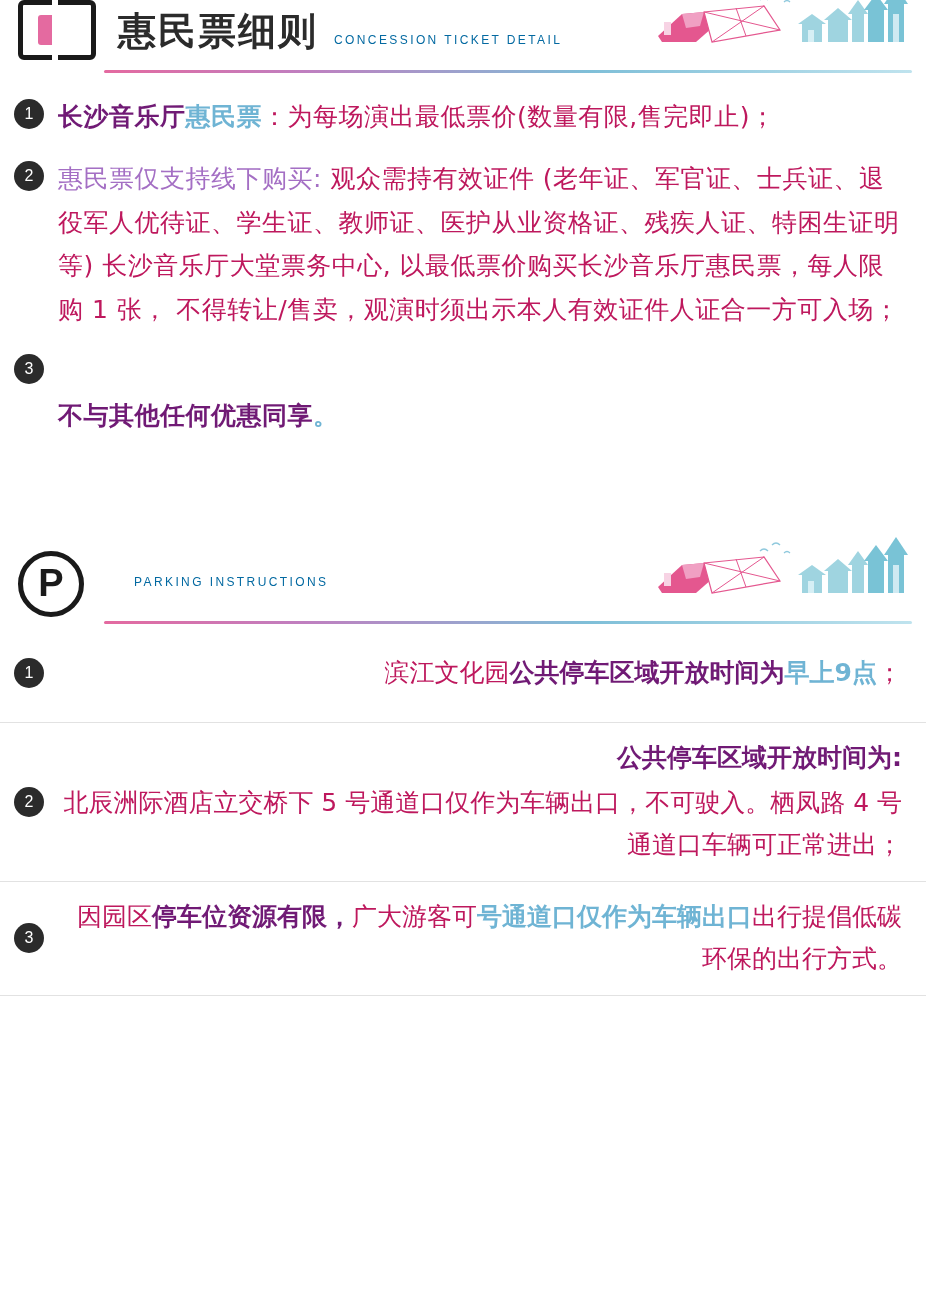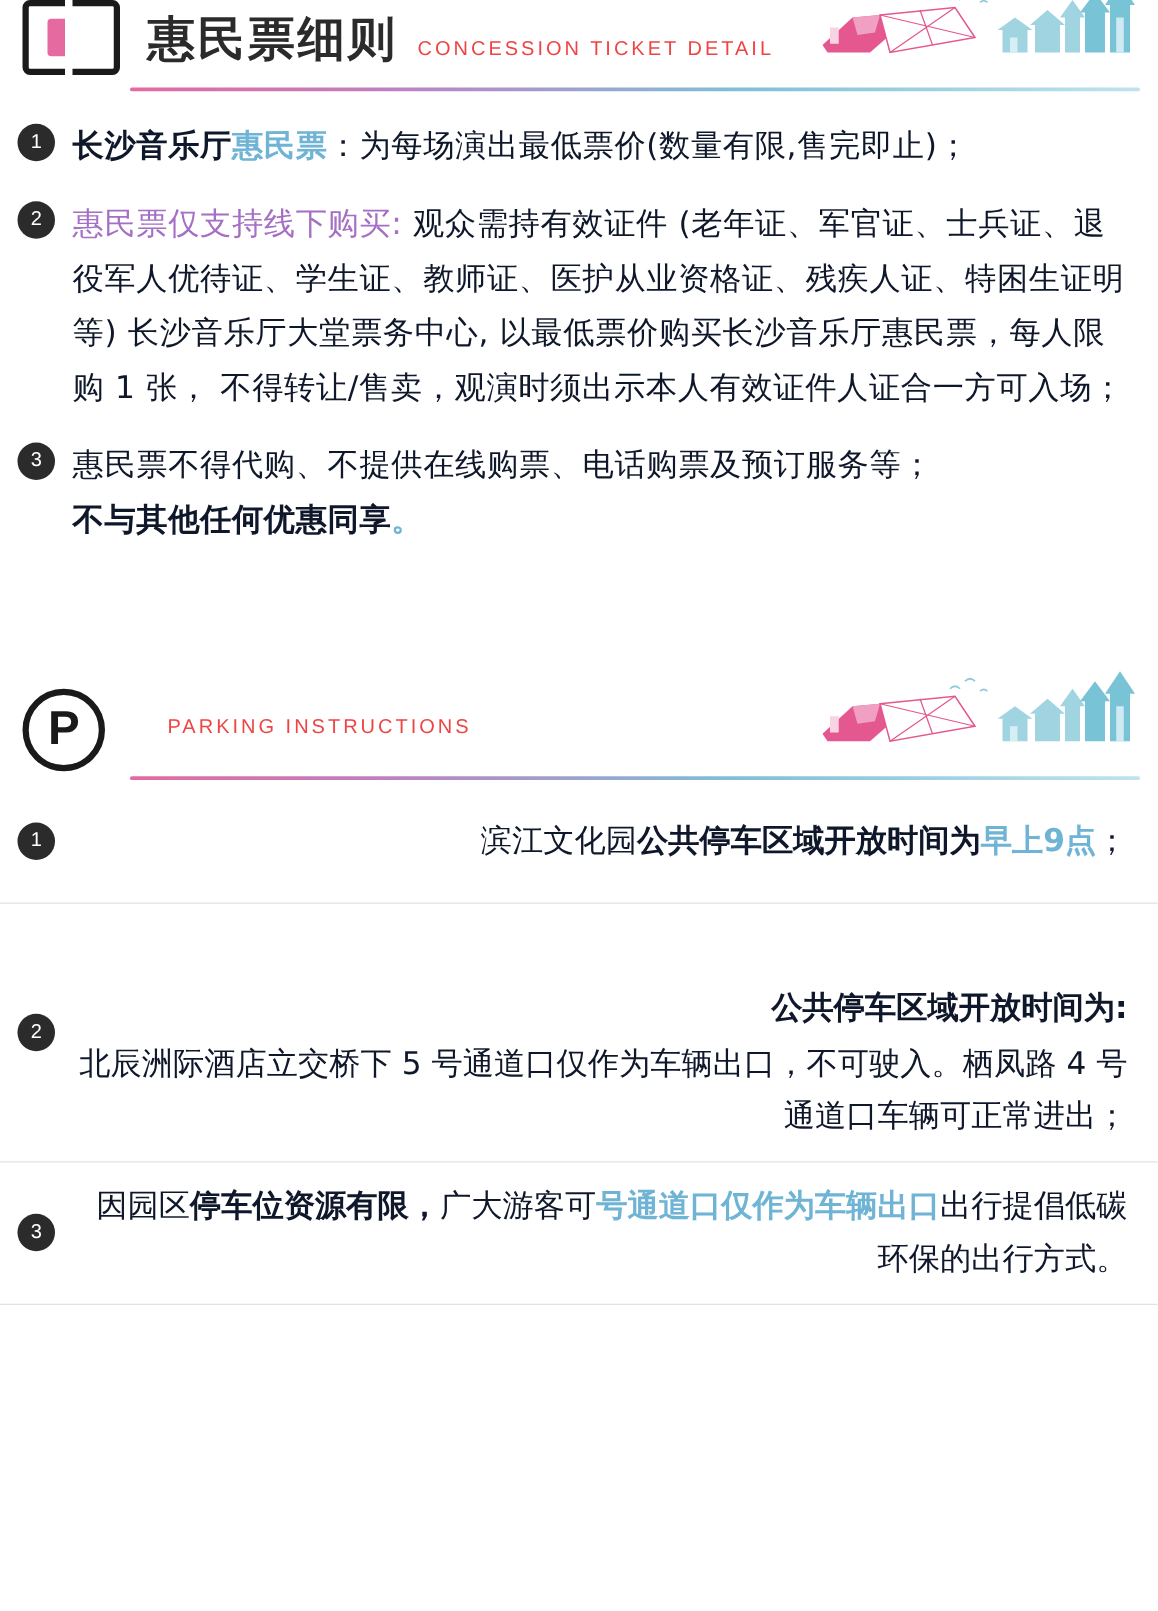"CONCESSION TICKET DETAIL" .hdr-en { color: #ef4444 -> #0369a1; font-size: 16px -> 12px }
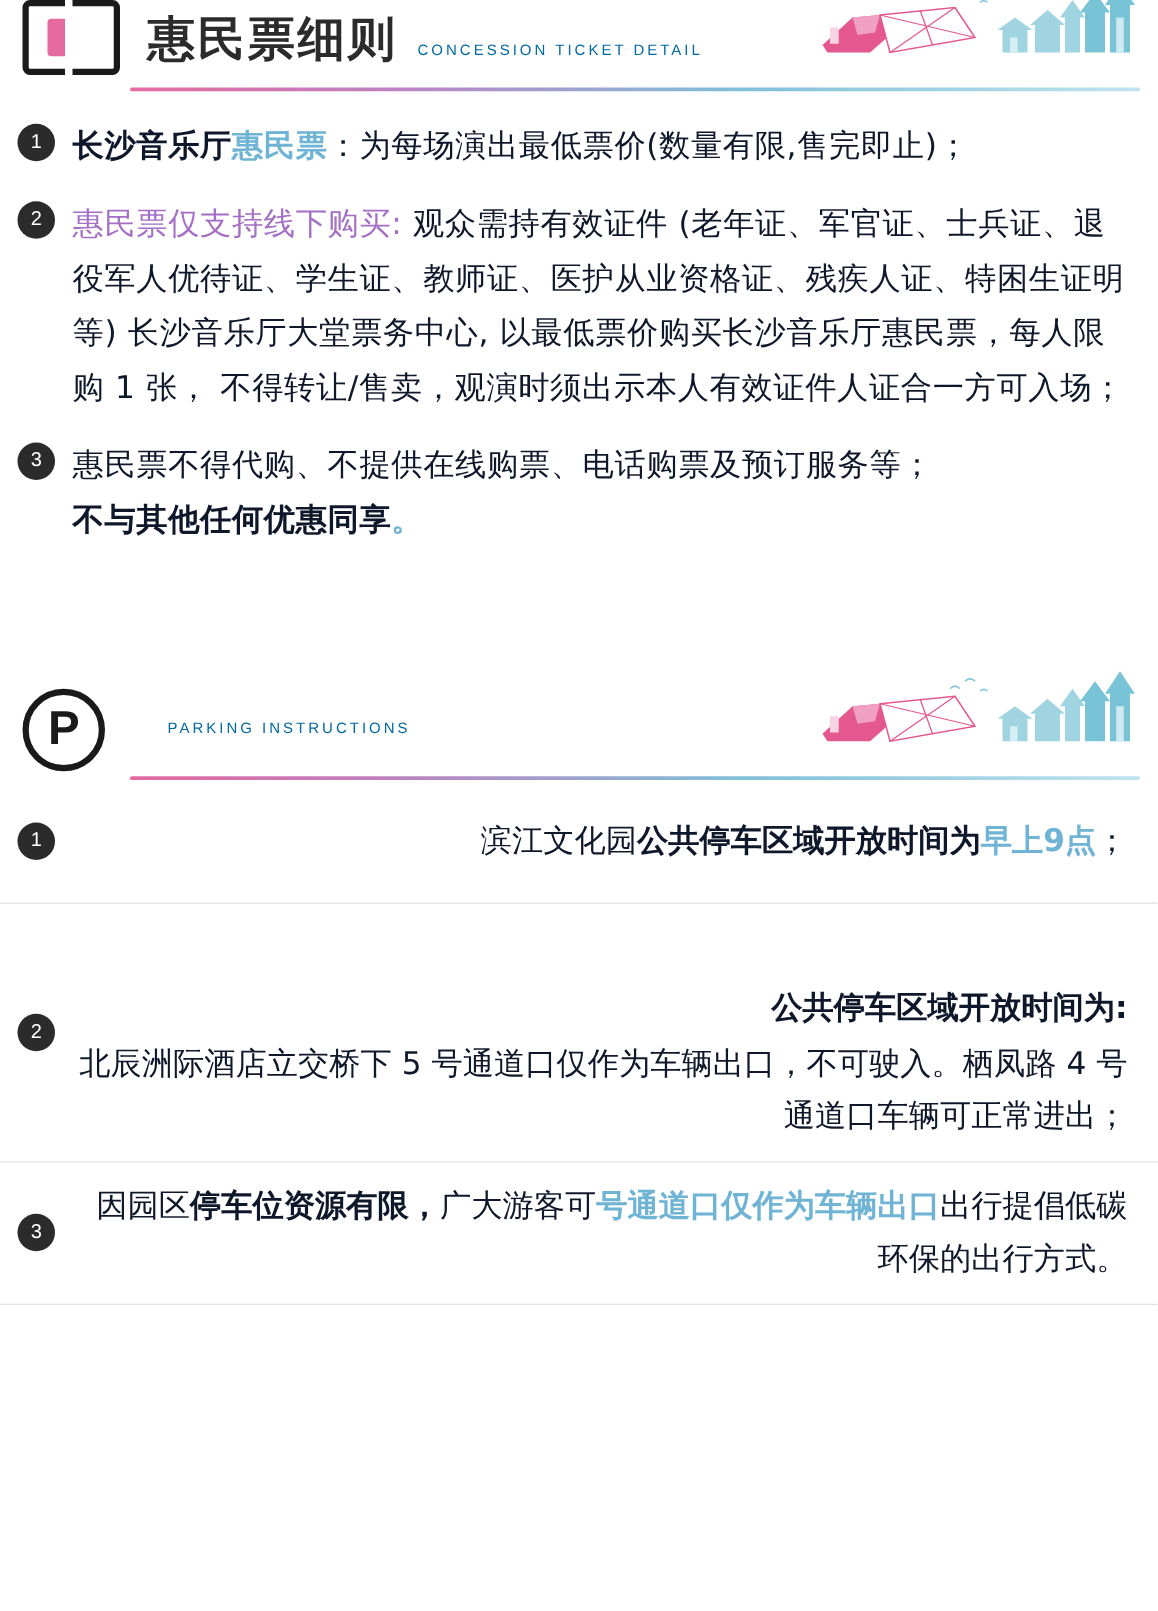"长沙音乐厅" .pink { color: #0f172a -> #701a75; margin-top: 48px -> none }
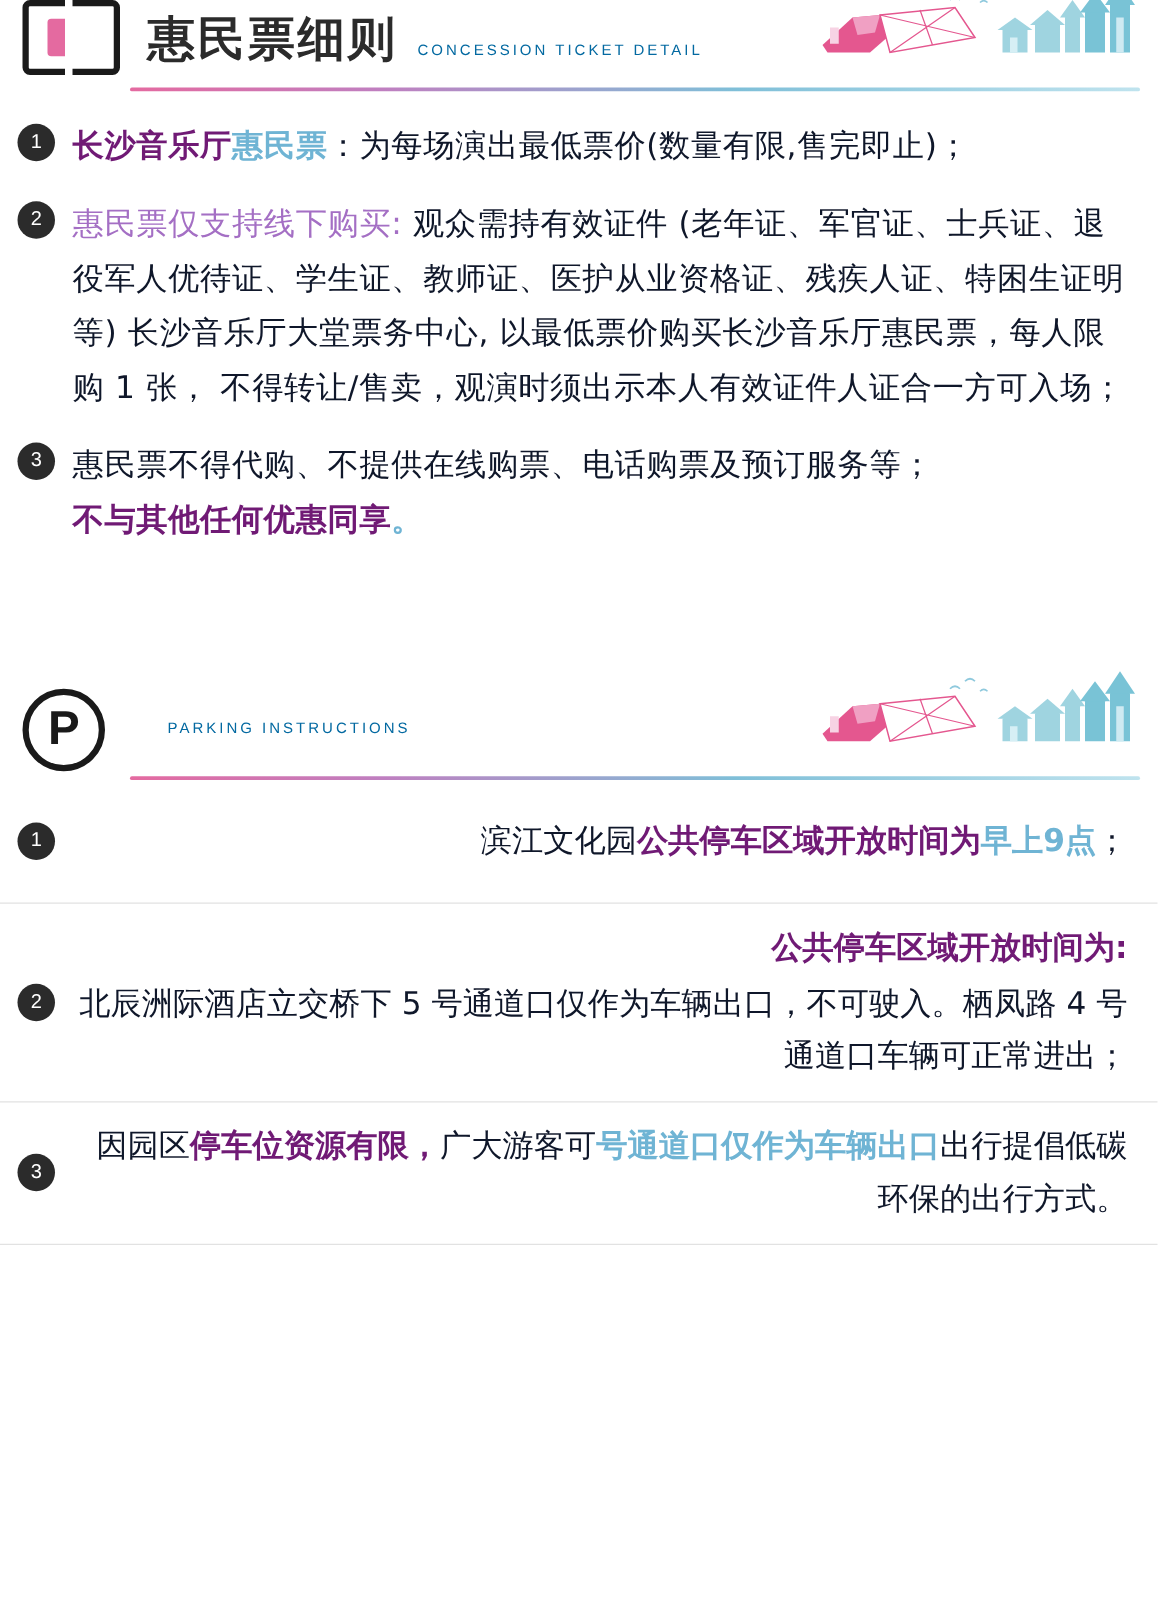"：为每场演出最低票价(数量有限,售完即止)；" .plain { color: #0f172a -> #be185d }
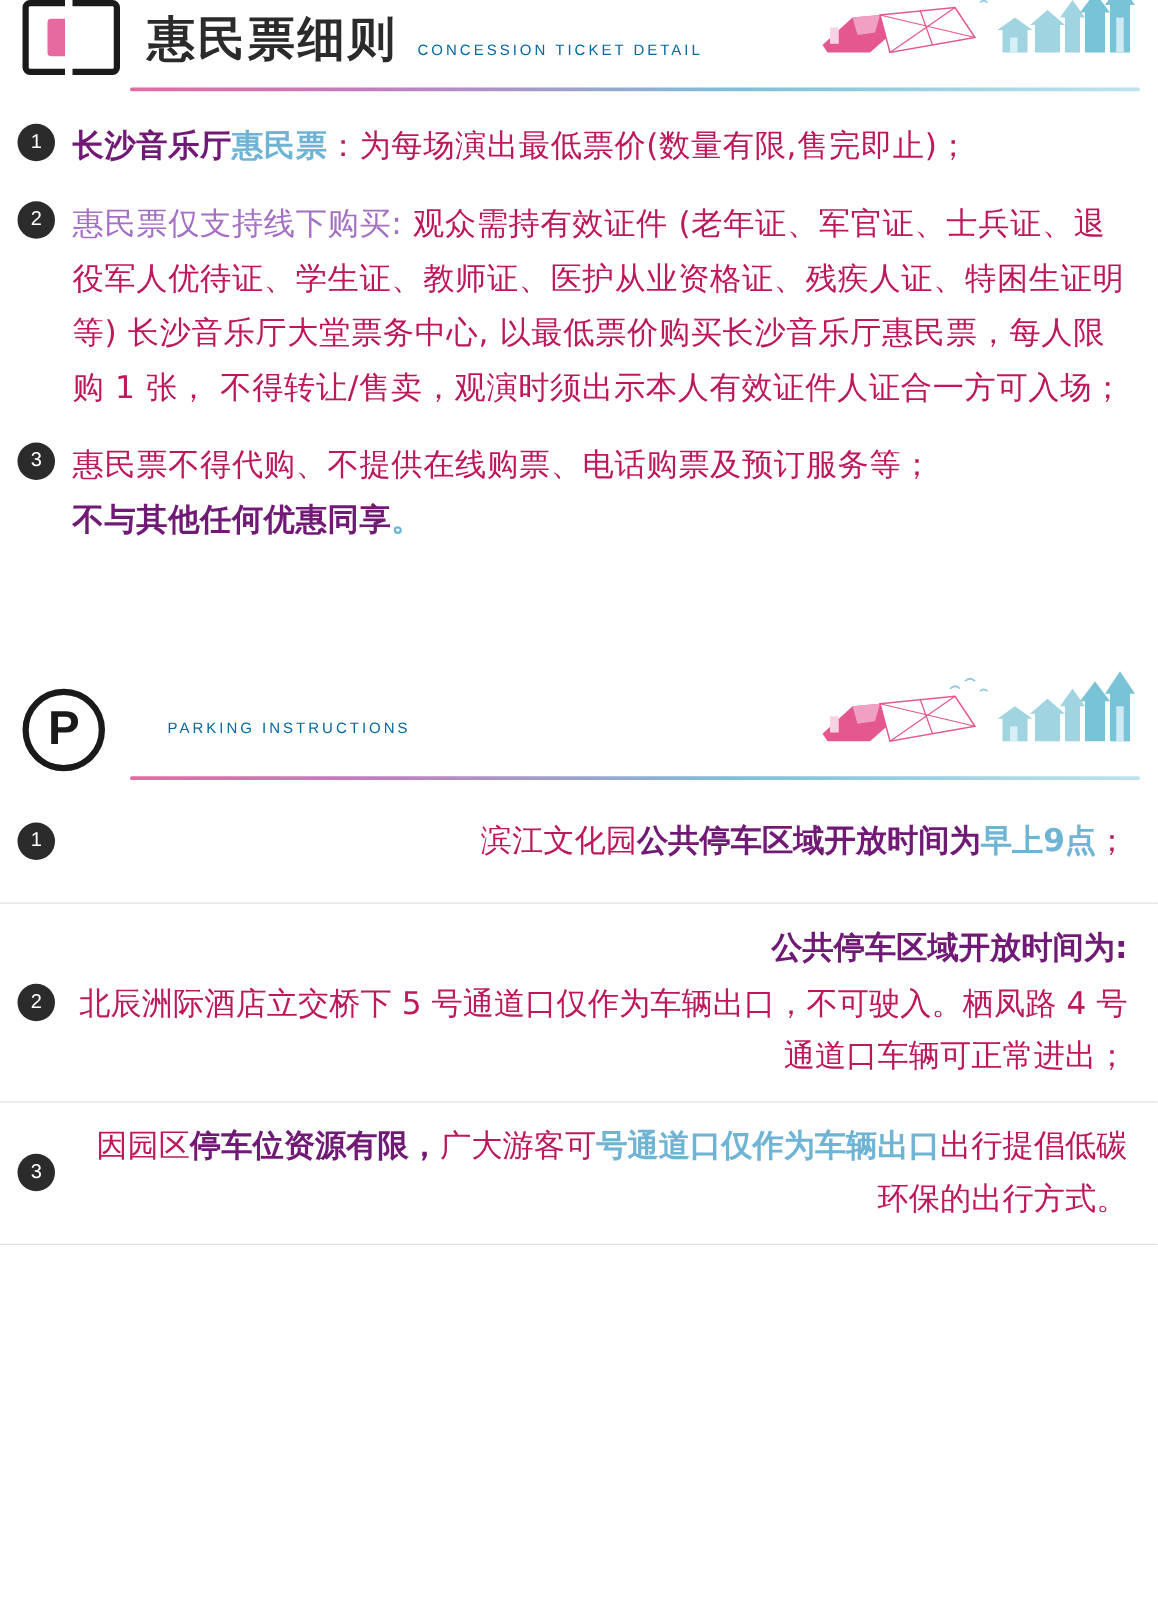"惠民票不得代购、不提供在线购票、电话购票及预订服务等；" span.plain { html: <span>惠民票不得代购、不提供在线购票、电话购票及预订服务等；</span> -> none }
